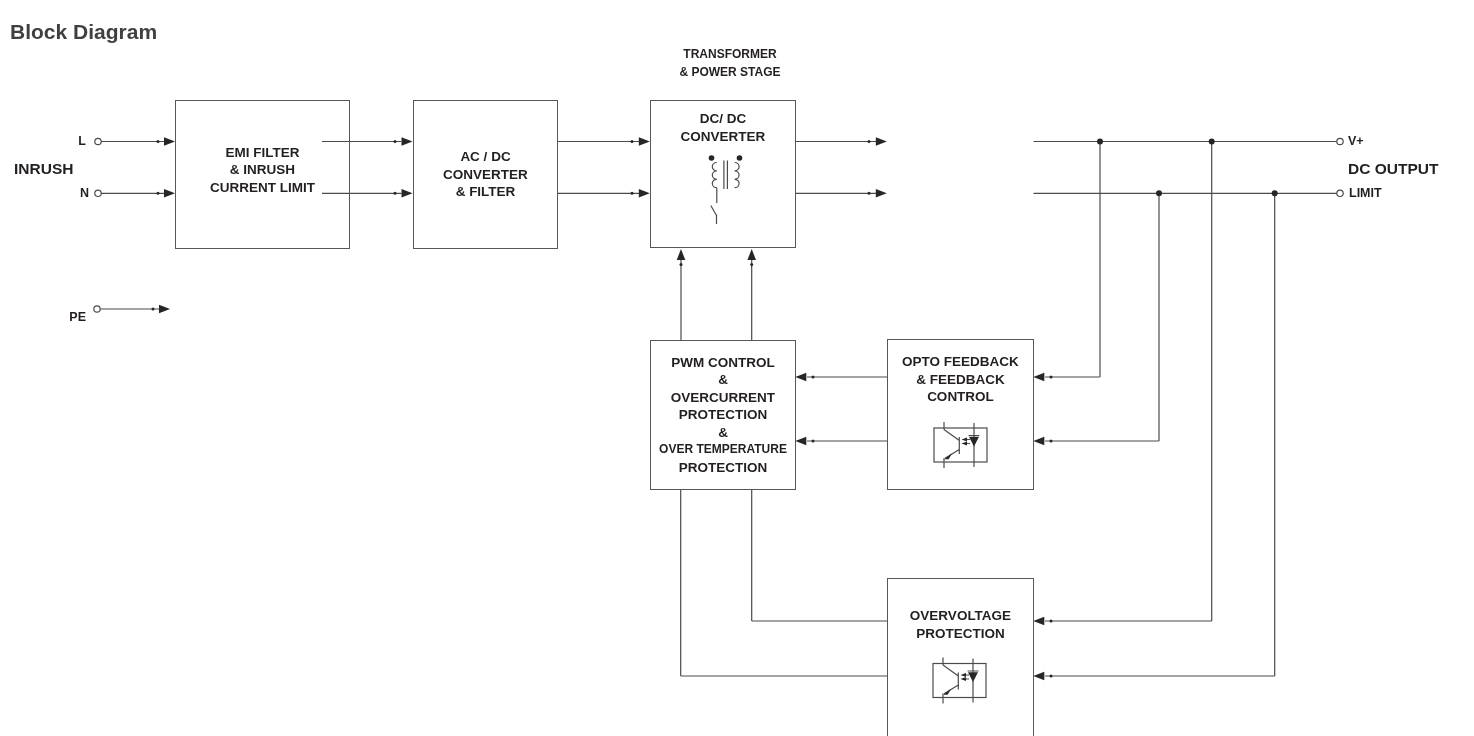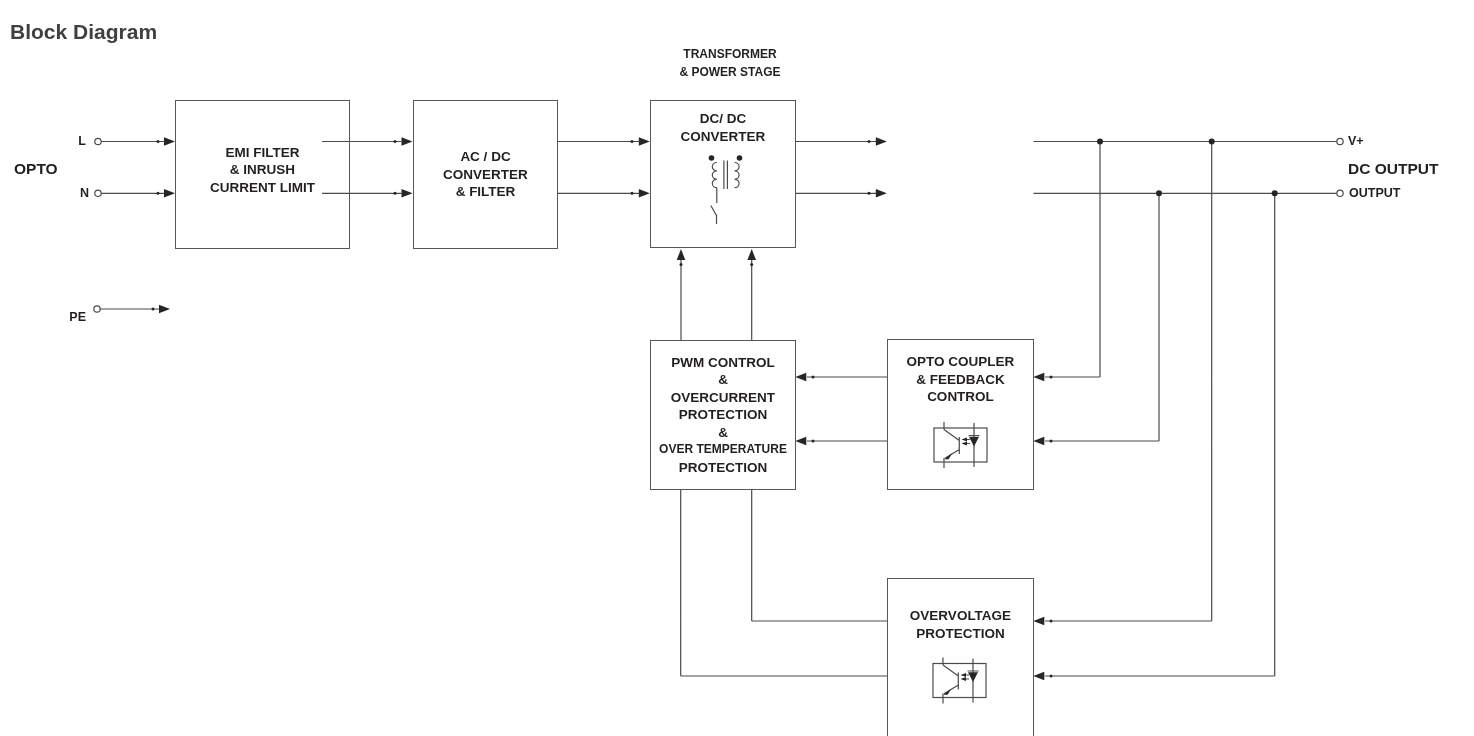"OPTO" div.lbl { text: OPTO -> INRUSH }
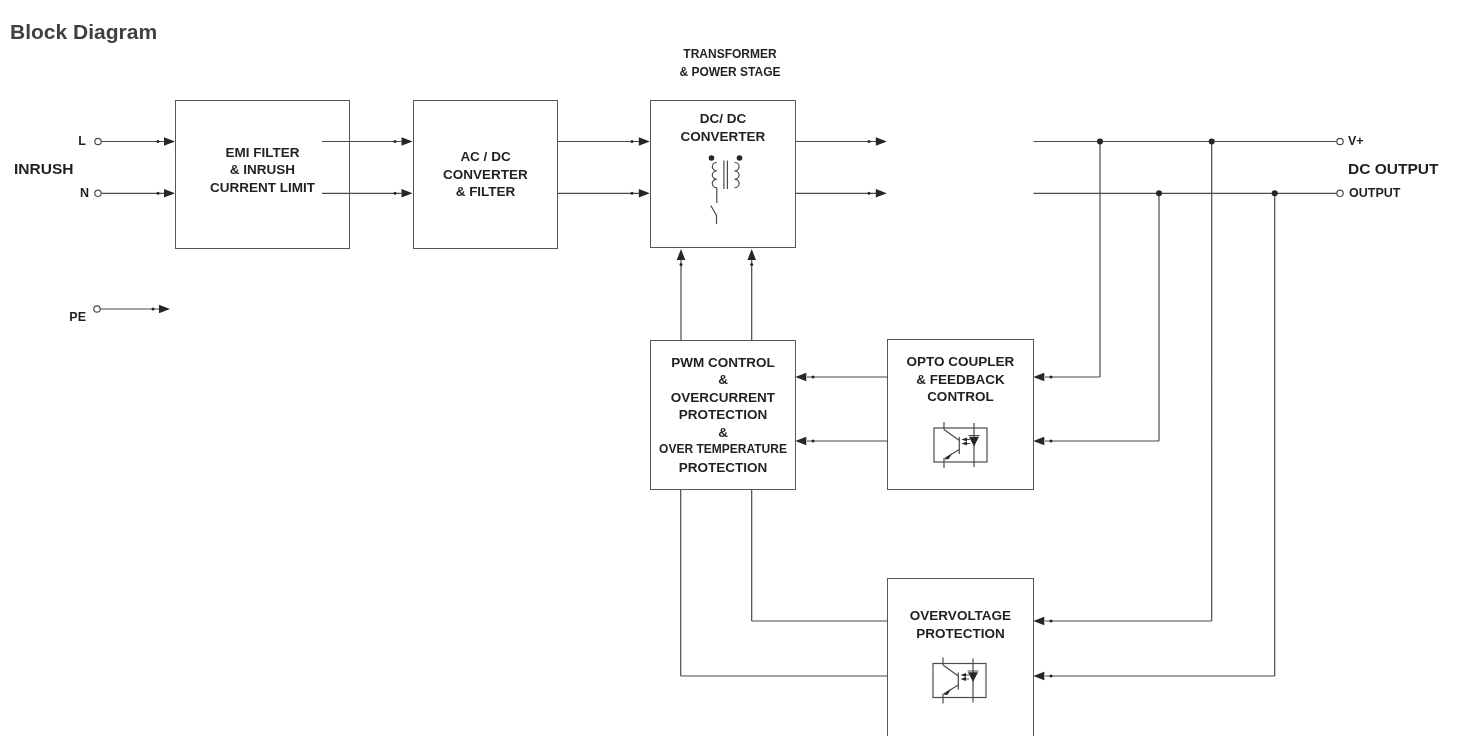"OUTPUT" div.lbl { text: OUTPUT -> LIMIT }
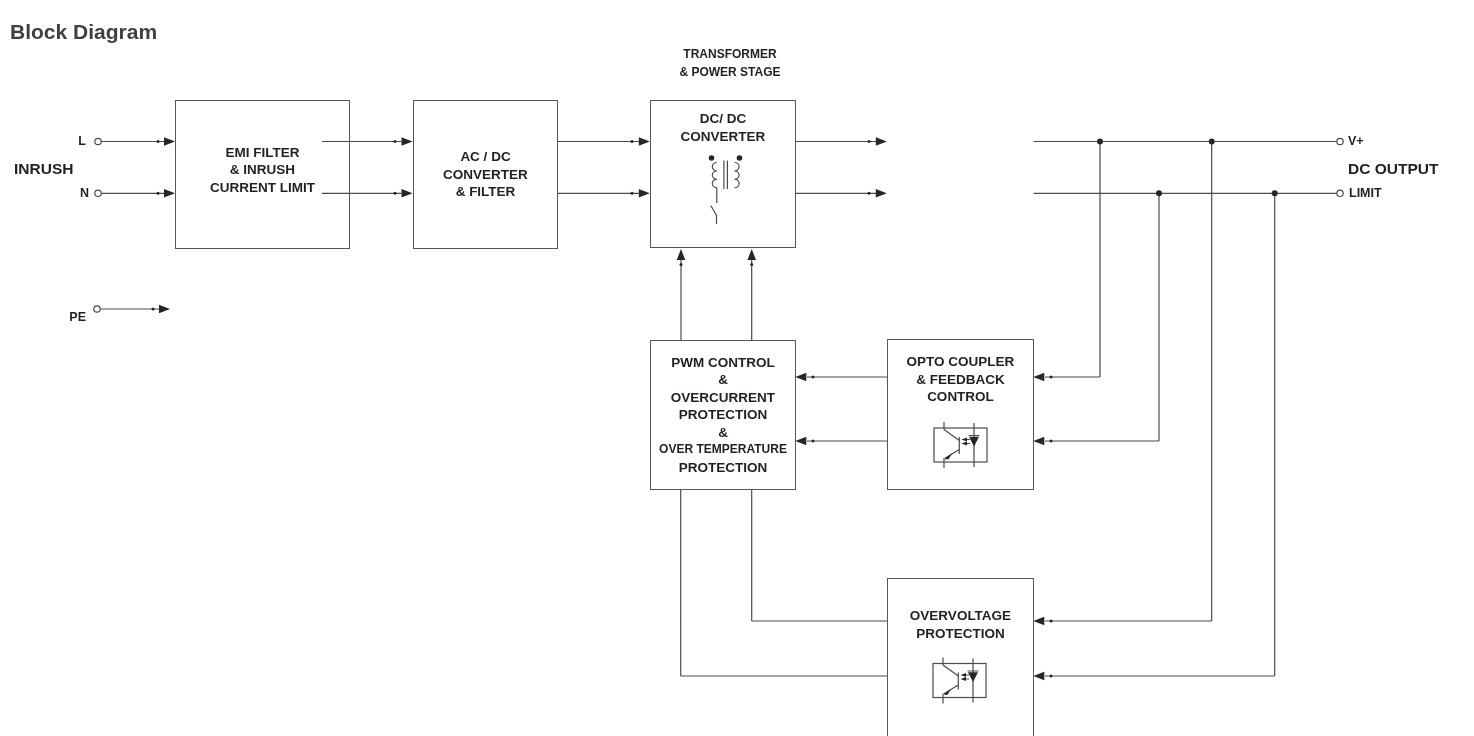"OPTO COUPLER" span { text: COUPLER -> FEEDBACK }
